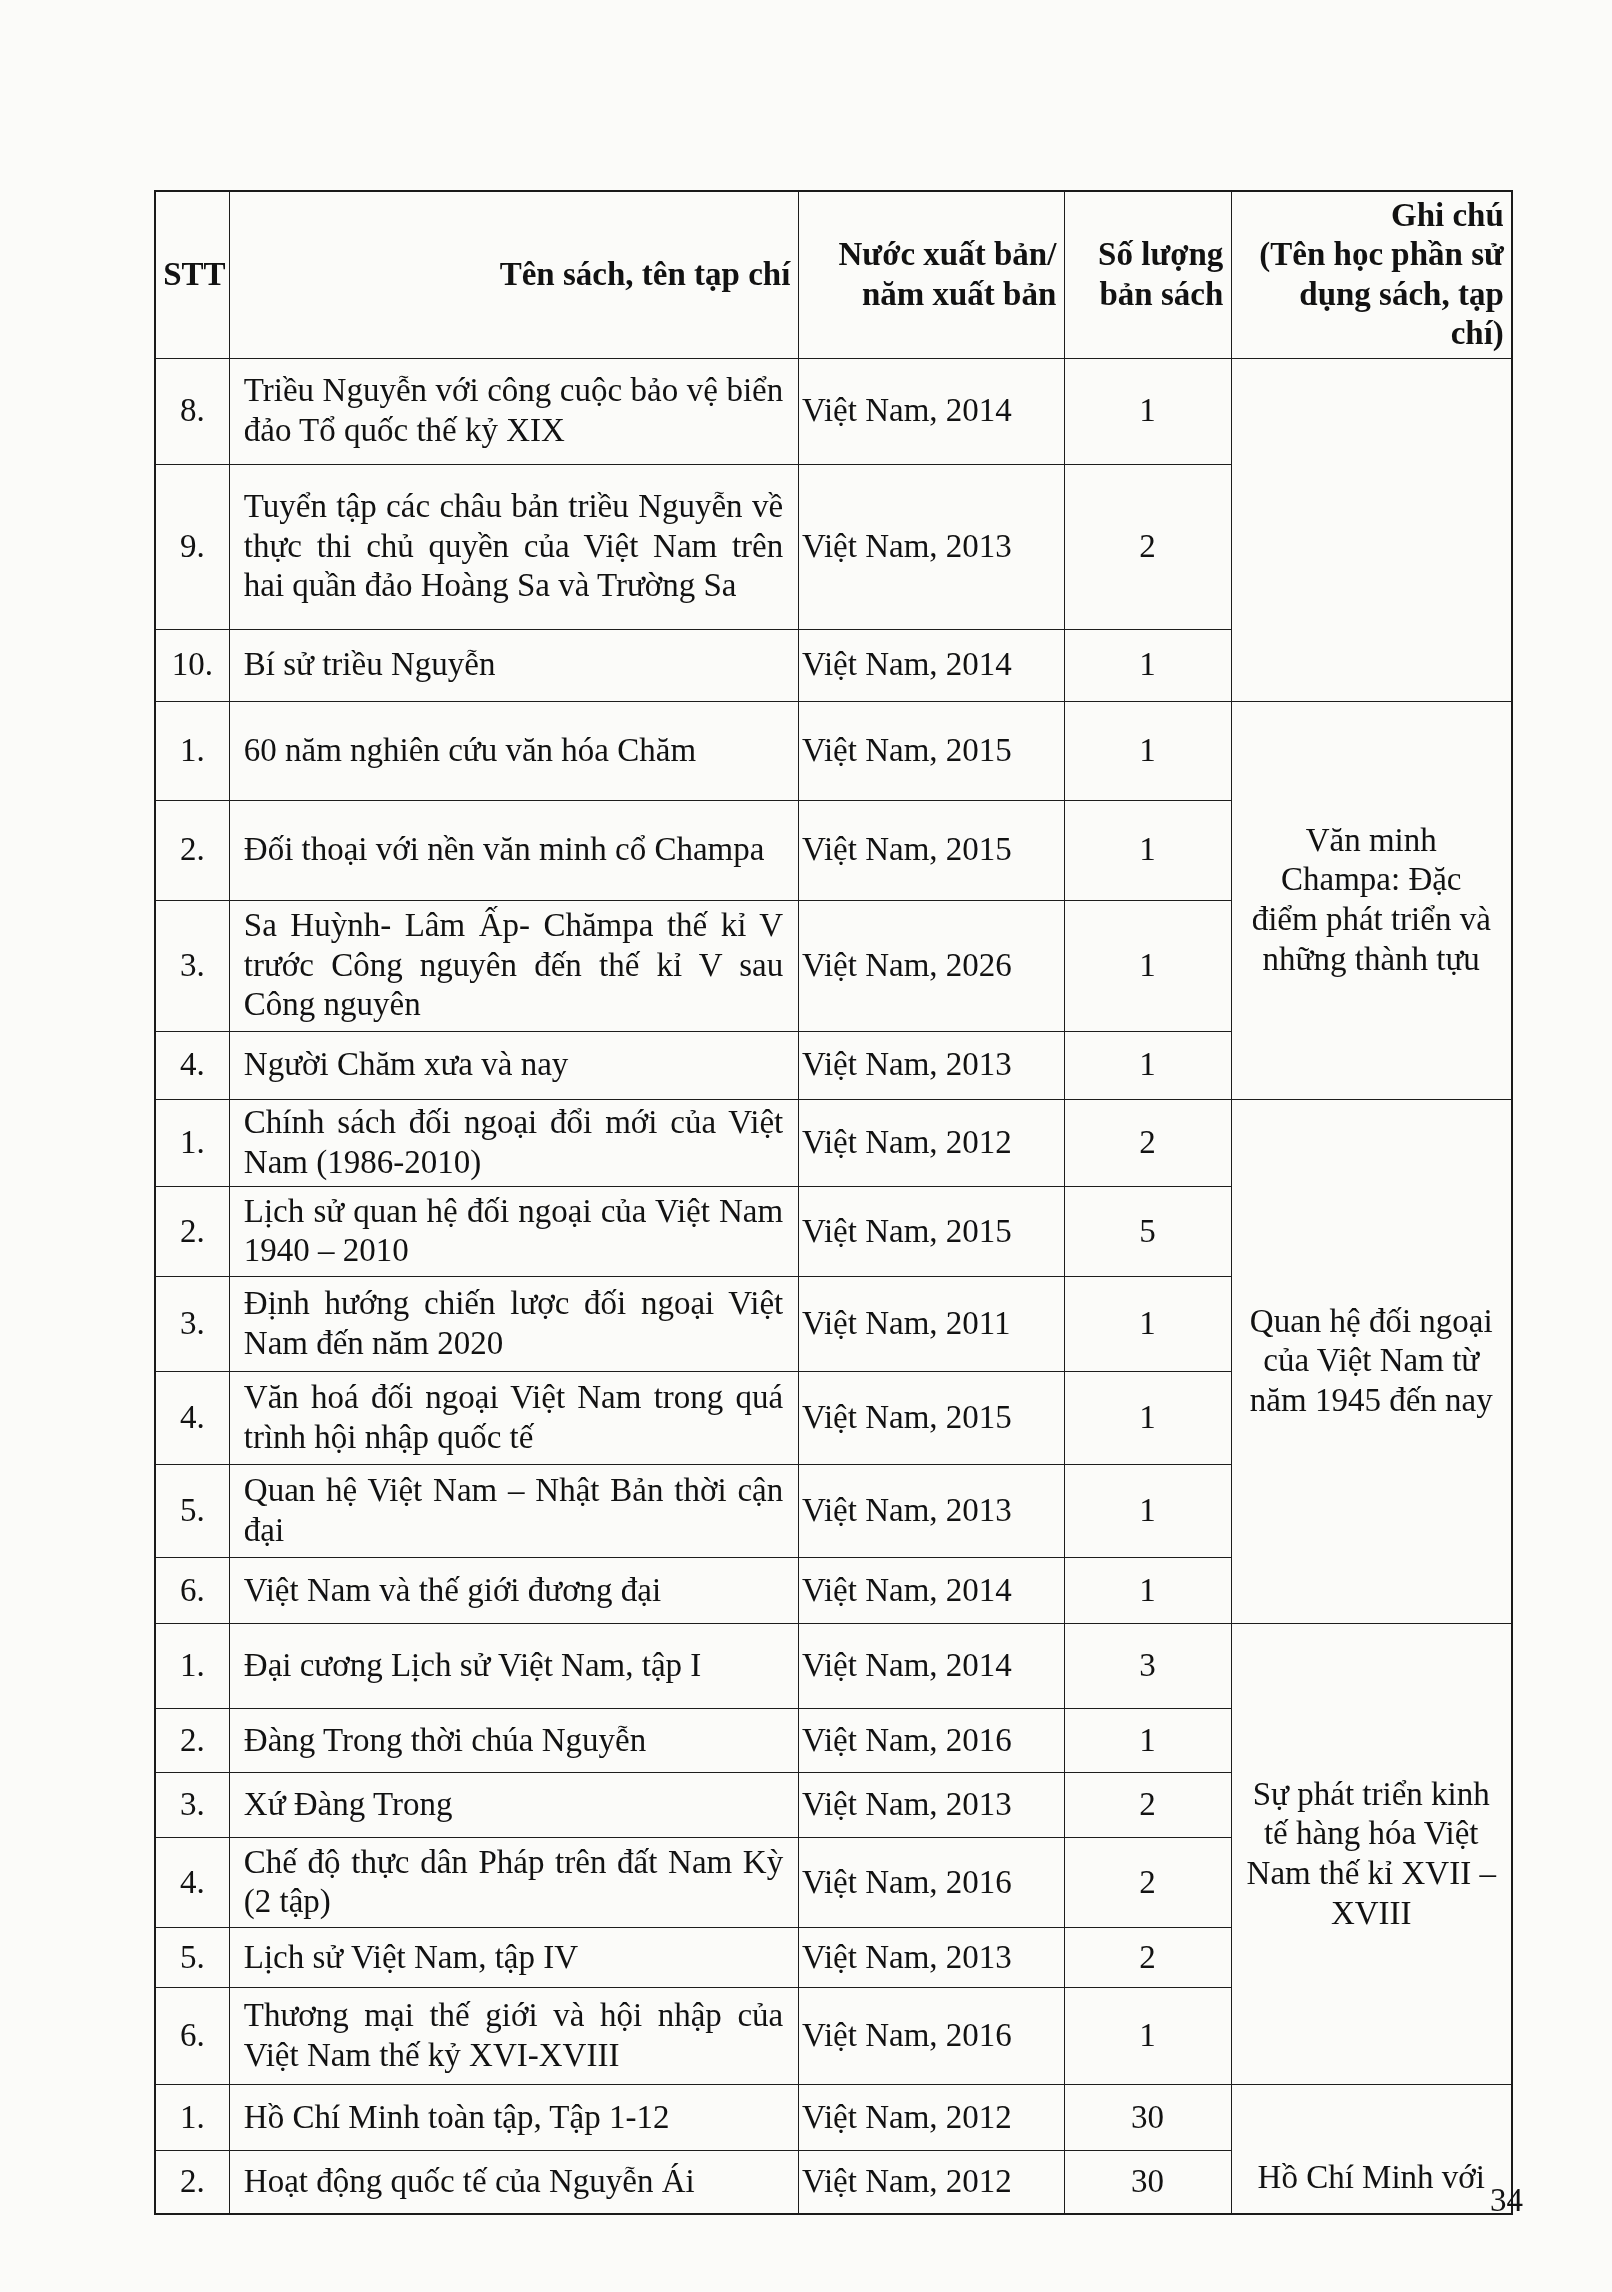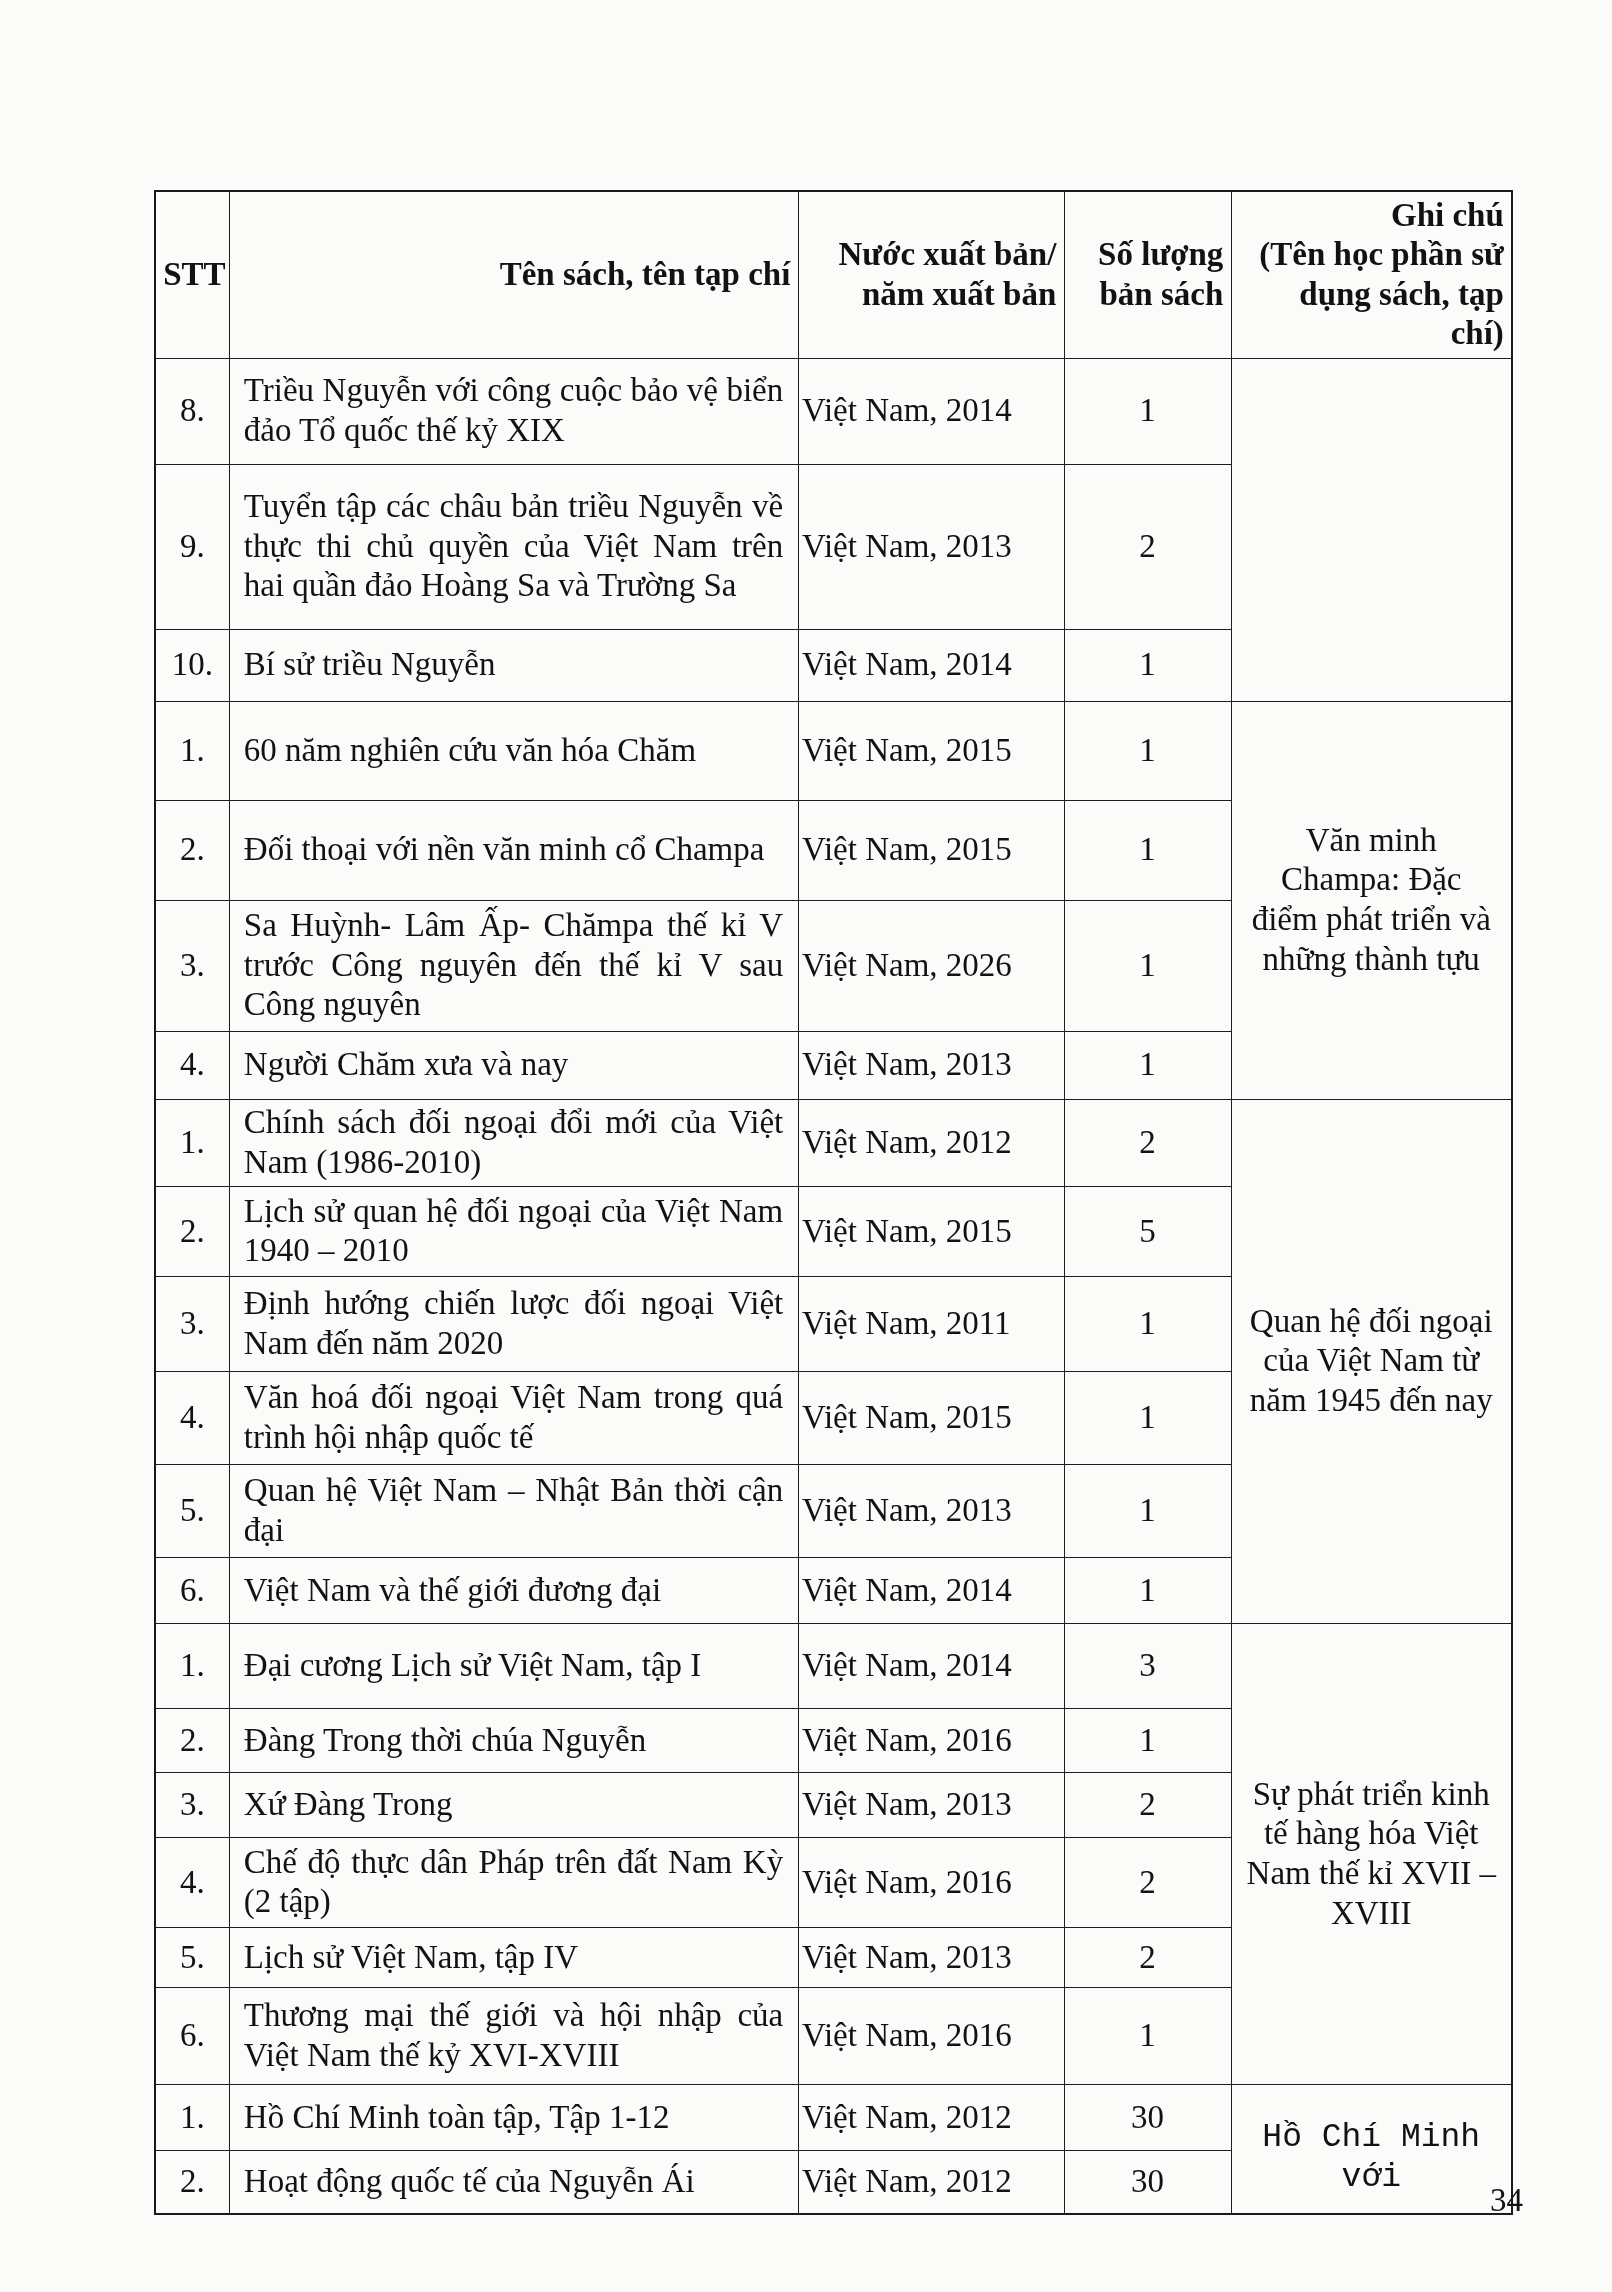"Hồ Chí Minh với" td.note.bottom { font-family: Liberation Mono, monospace -> none }
